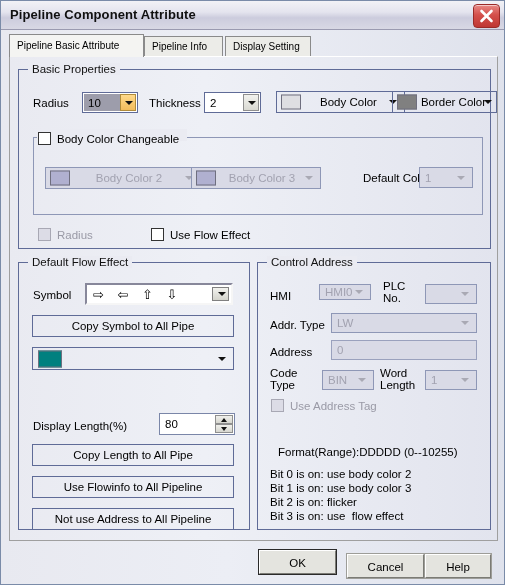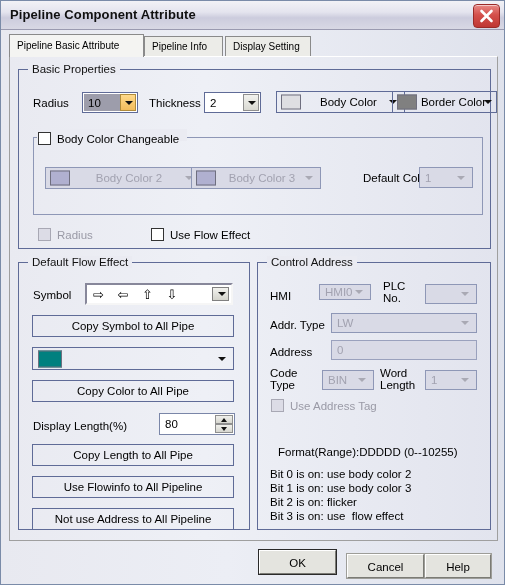"Copy Color to All Pipe" button.flatbtn { html: <button>Copy Color to All Pipe</button> -> none }
